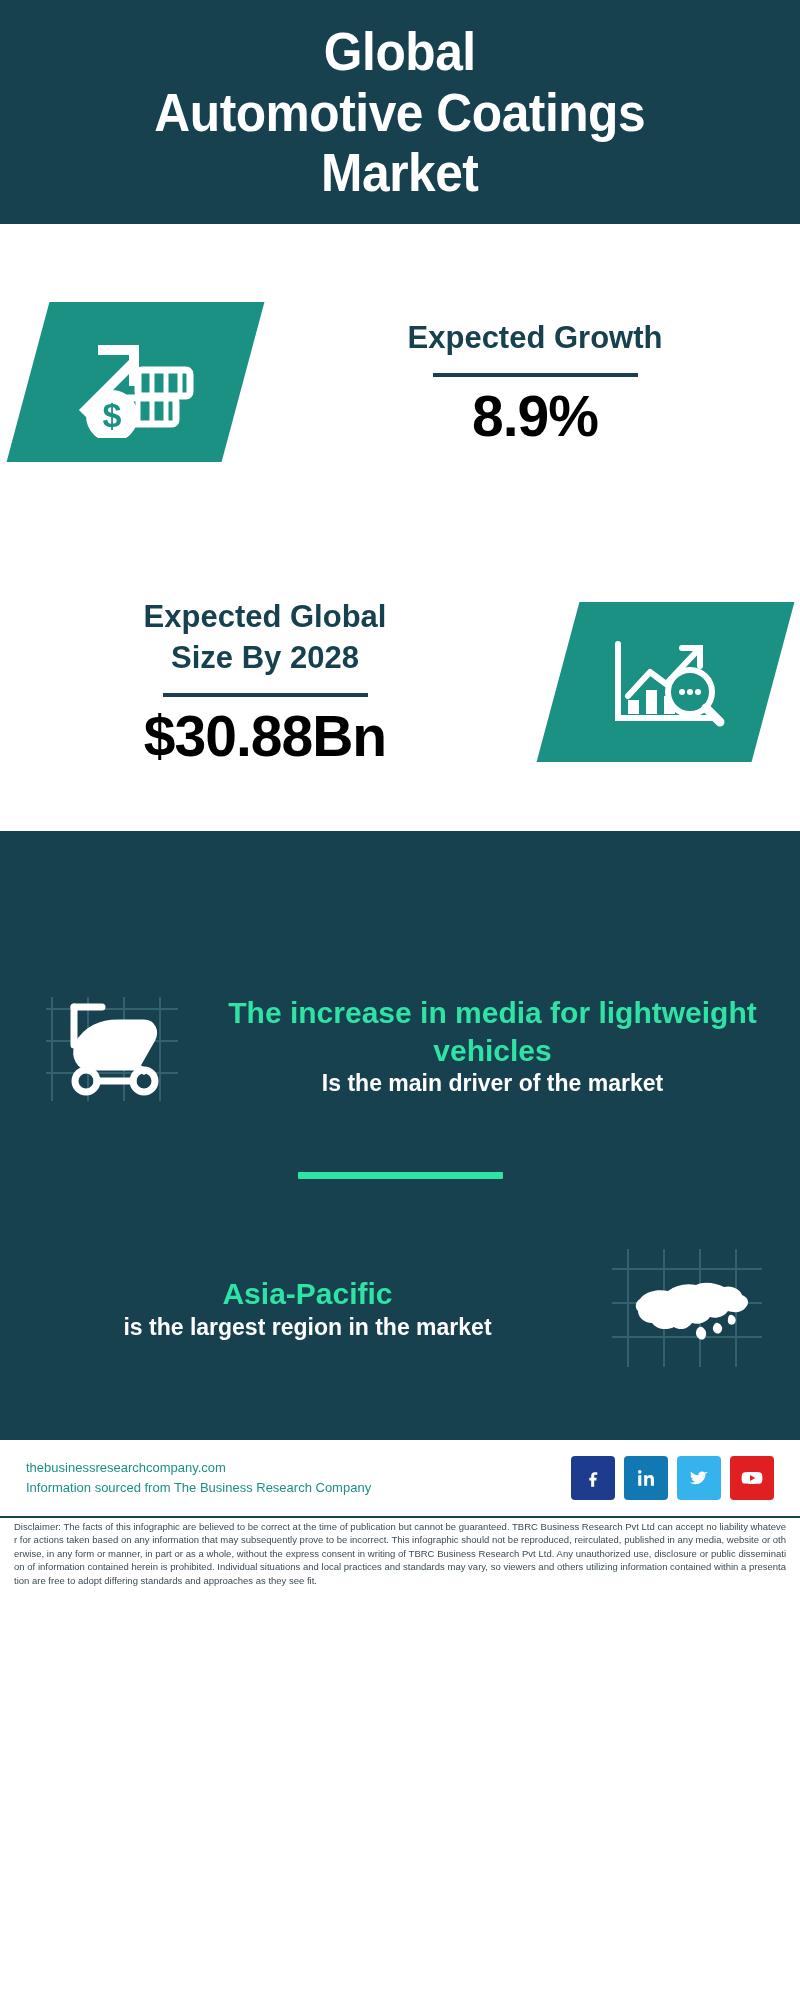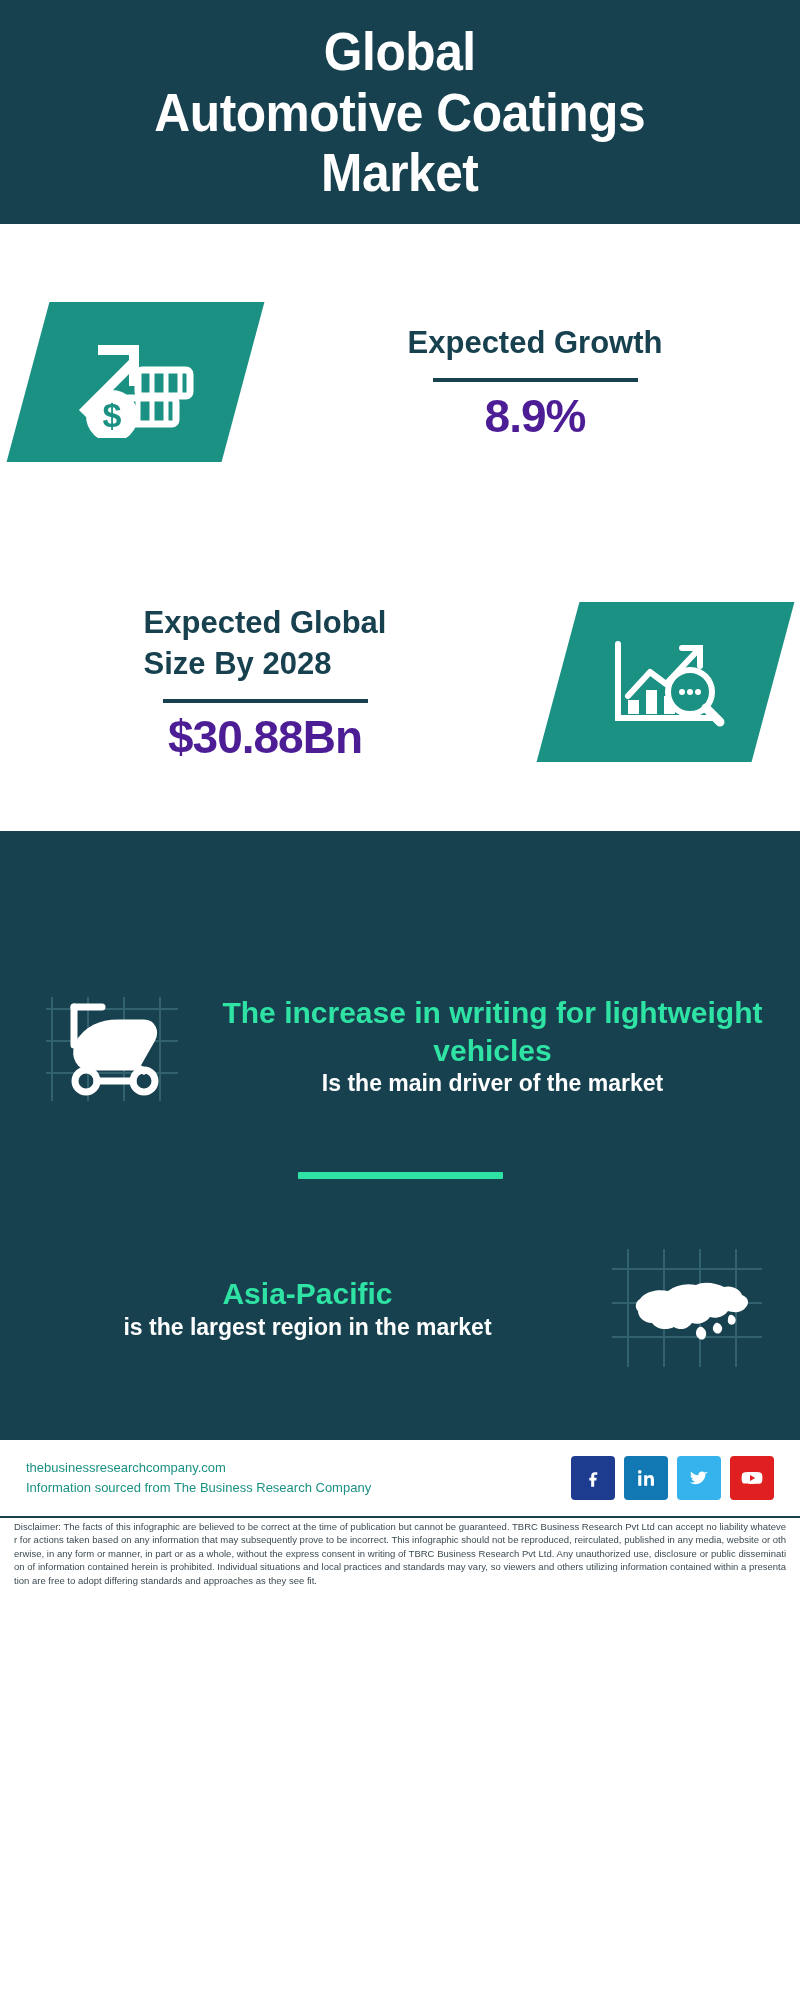"Expected Growth" .stat-title { text-align: left -> center }
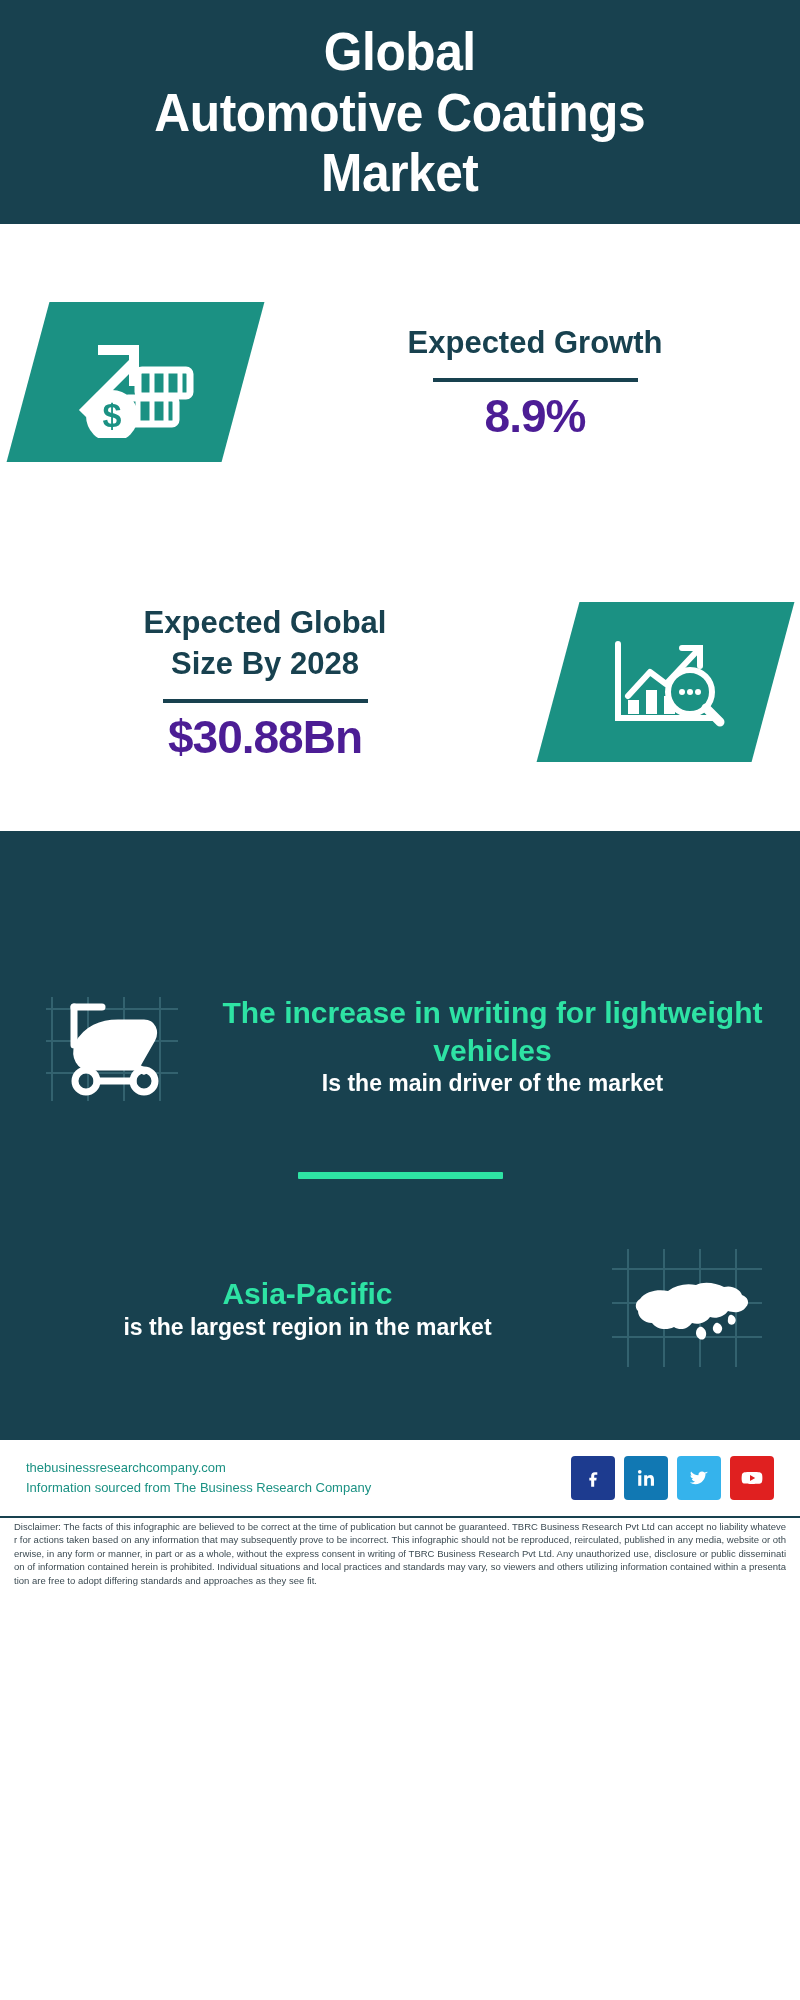"8.9%" .stat-value { color: #4c1d95 -> #000000; font-size: 46px -> 57px }
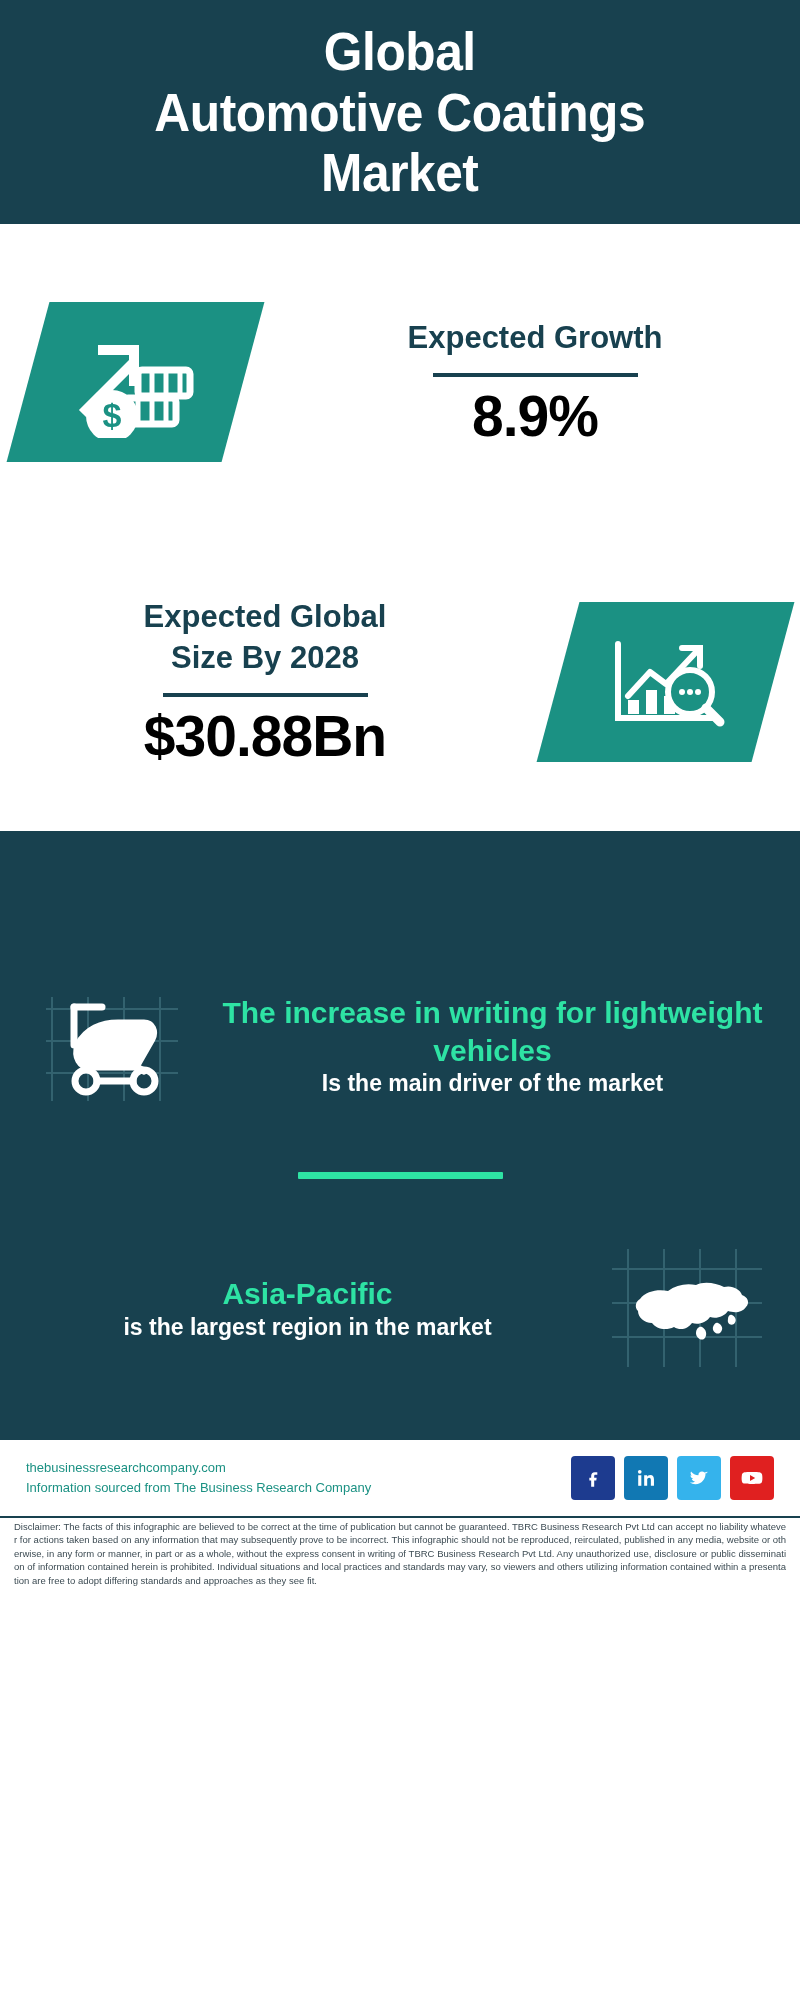"The increase in writing for" span.fact-hi { text: writing -> media }
